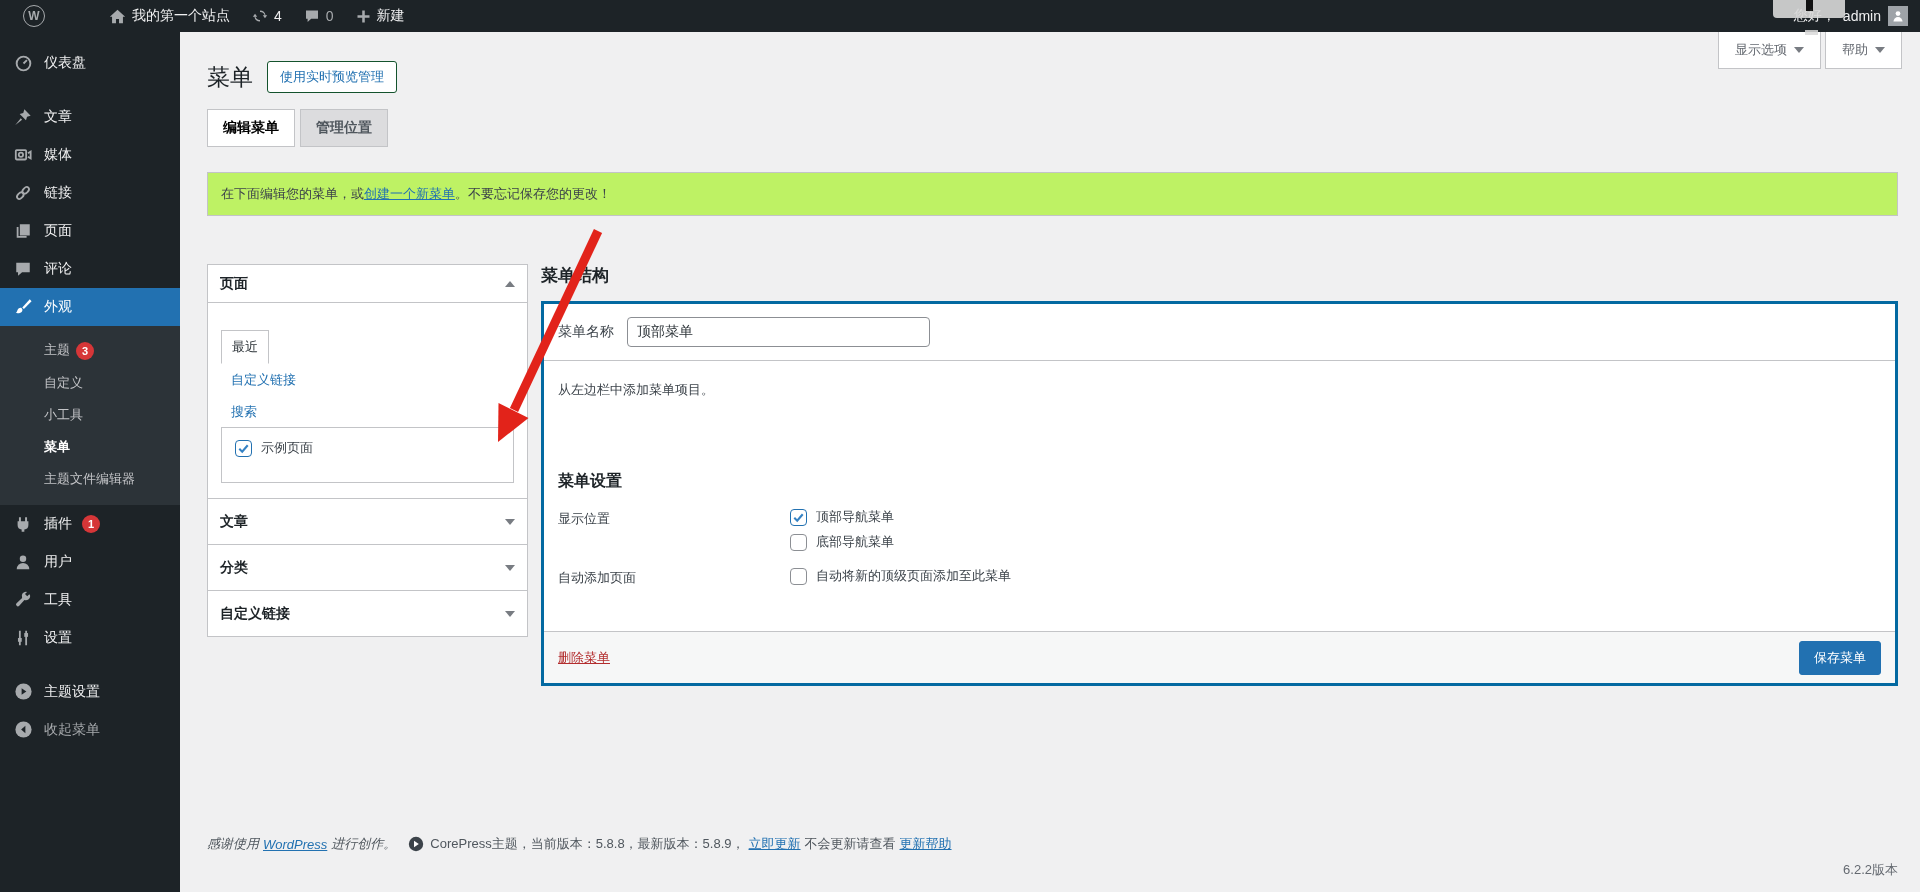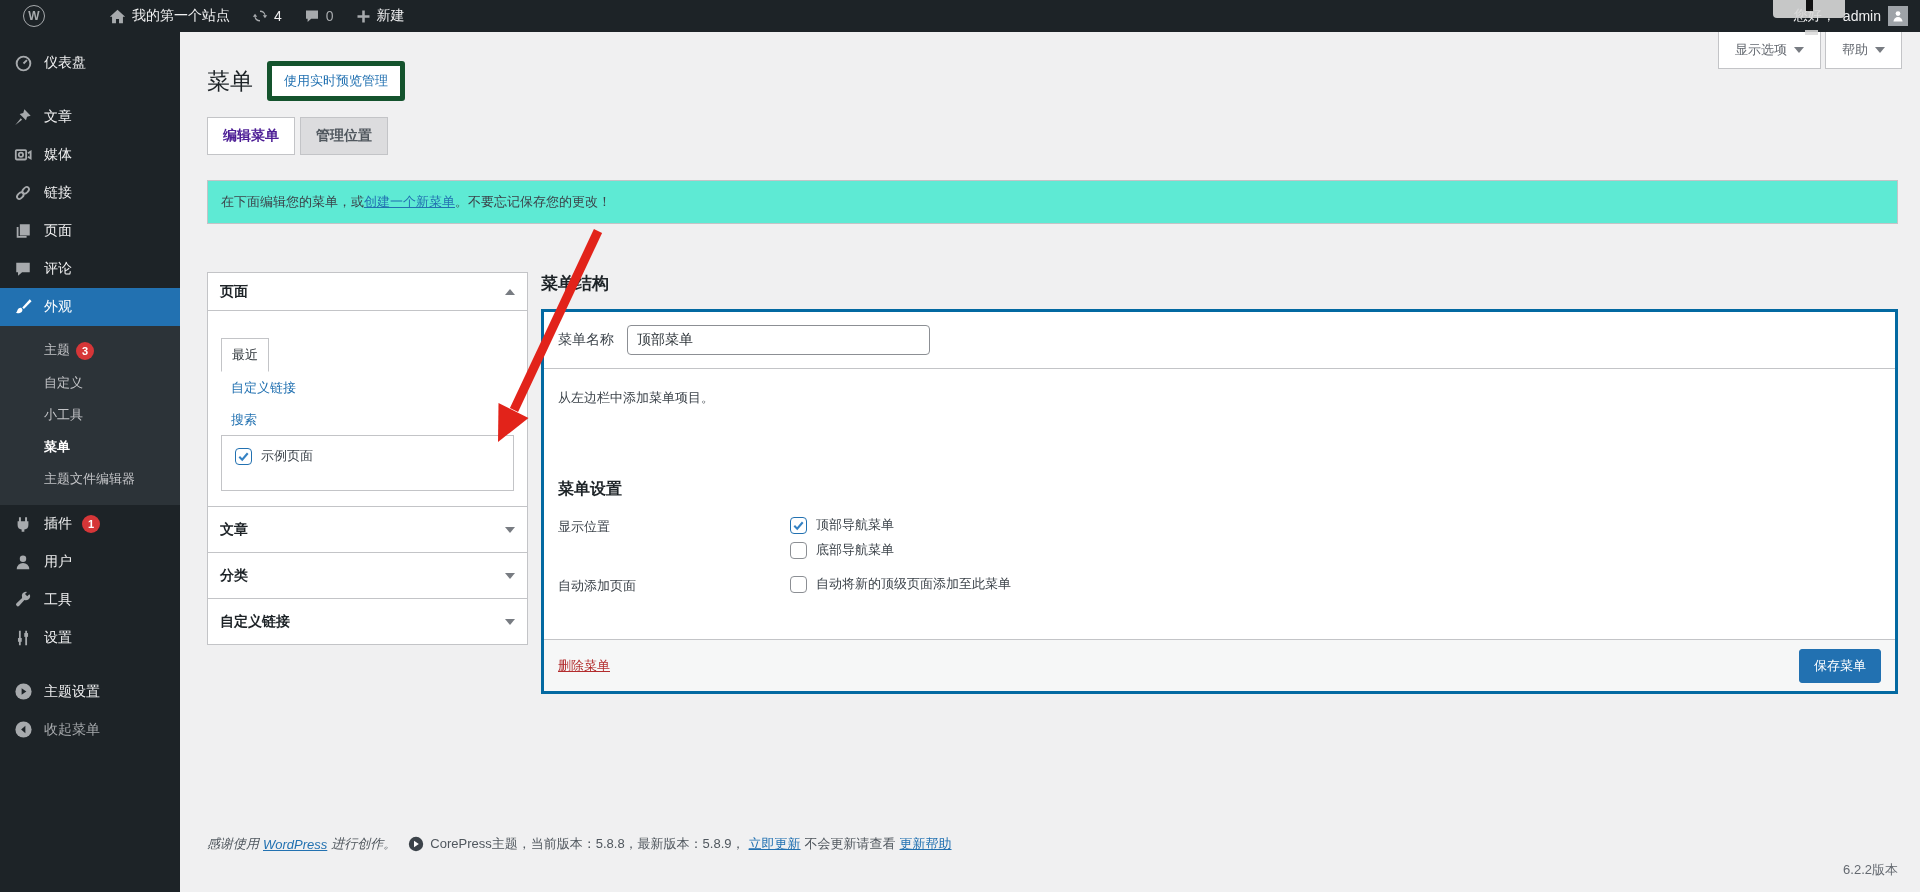"使用实时预览管理" .live-preview-btn { border: 5px solid #14532d -> 1px solid #14532d }
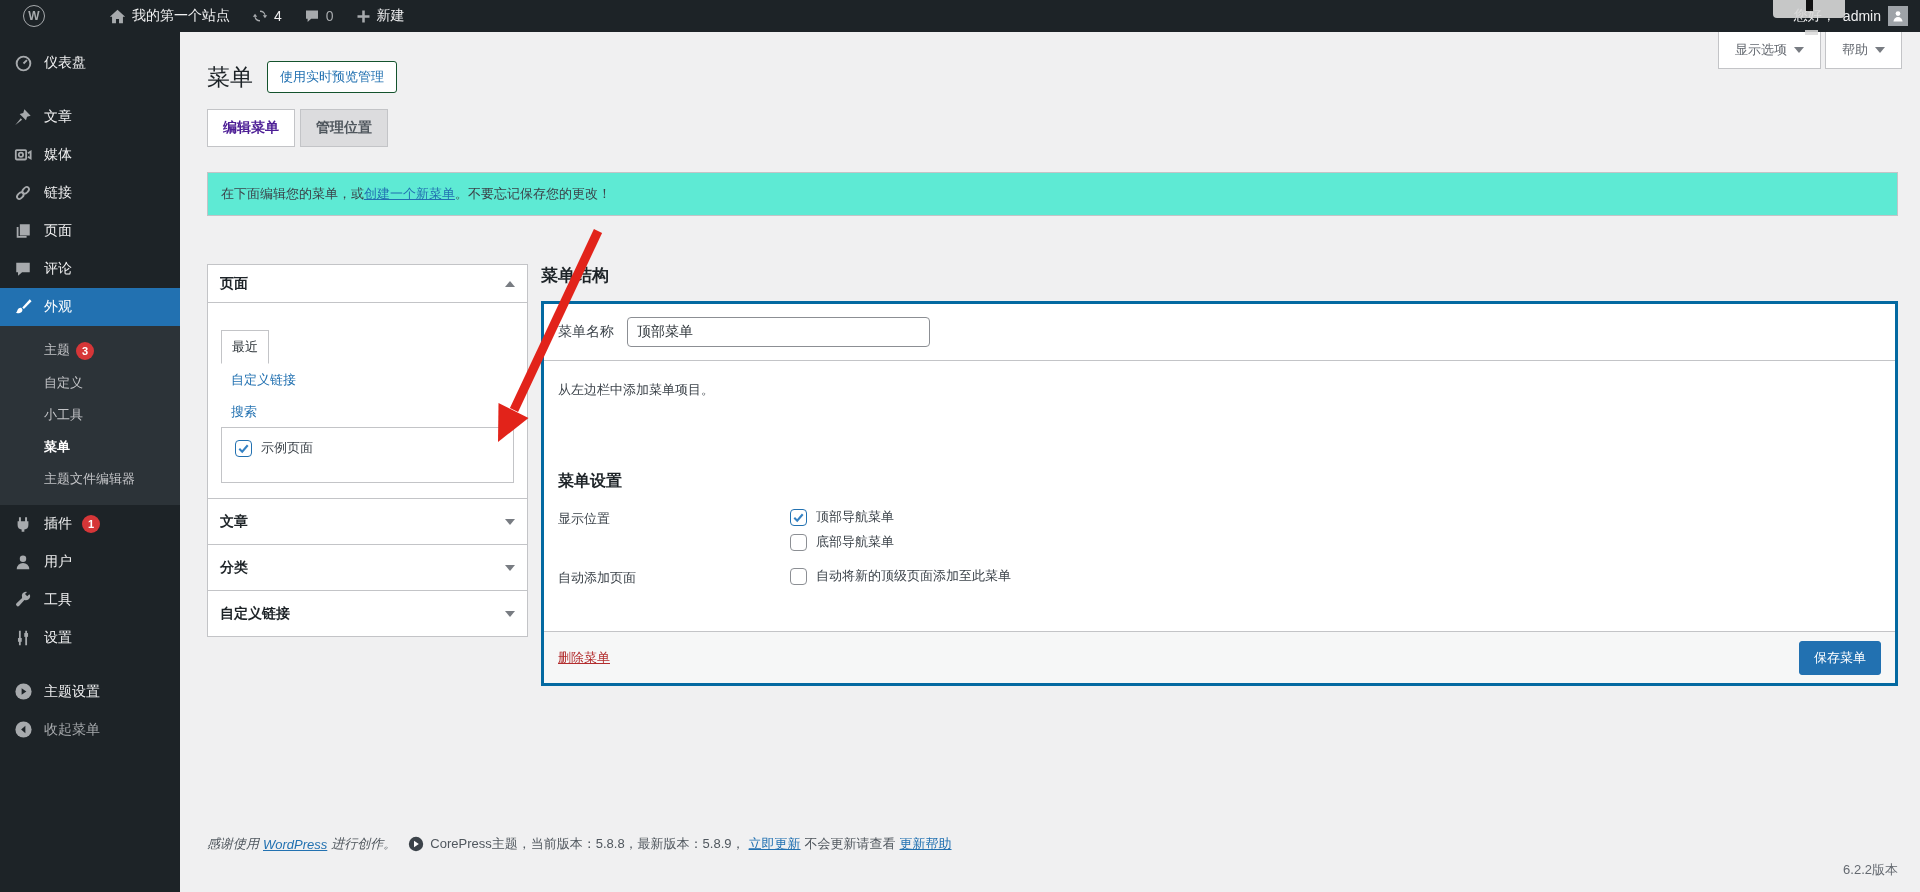"编辑菜单" .nav-tab.active { color: #4c1d95 -> #000000 }
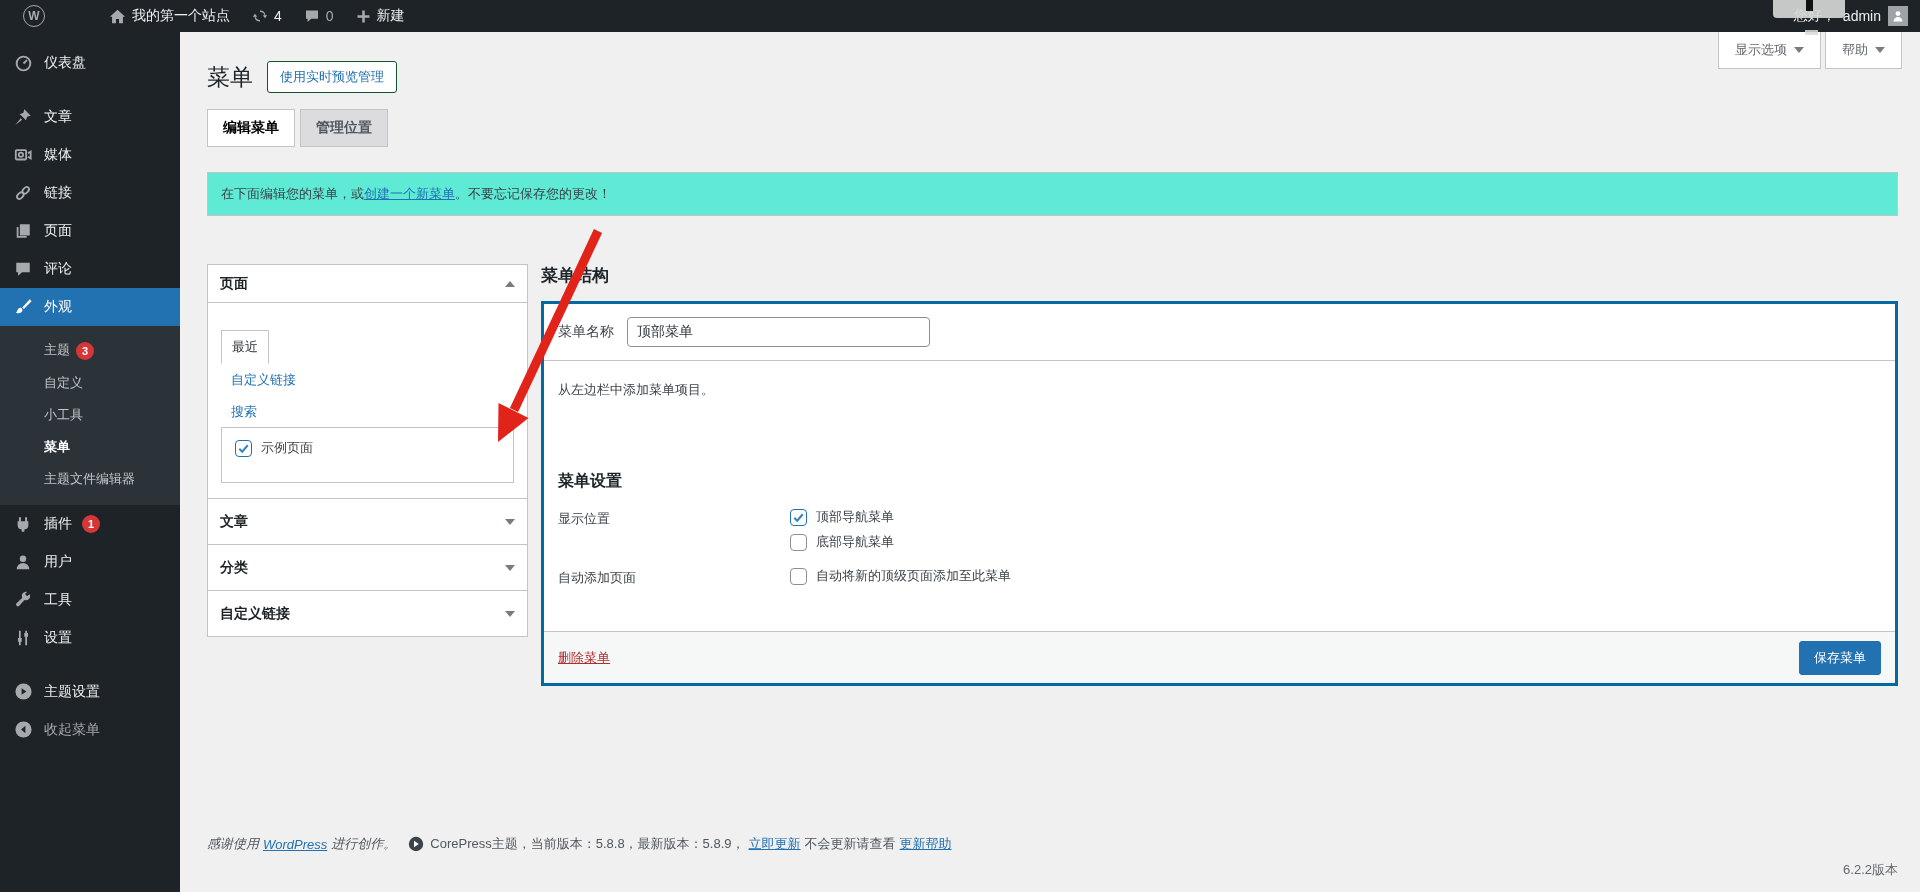"在下面编辑您的菜单，或创建一个新菜单。不要忘记保存您的更改！" .notice { background: #5eead4 -> #bef264 }
